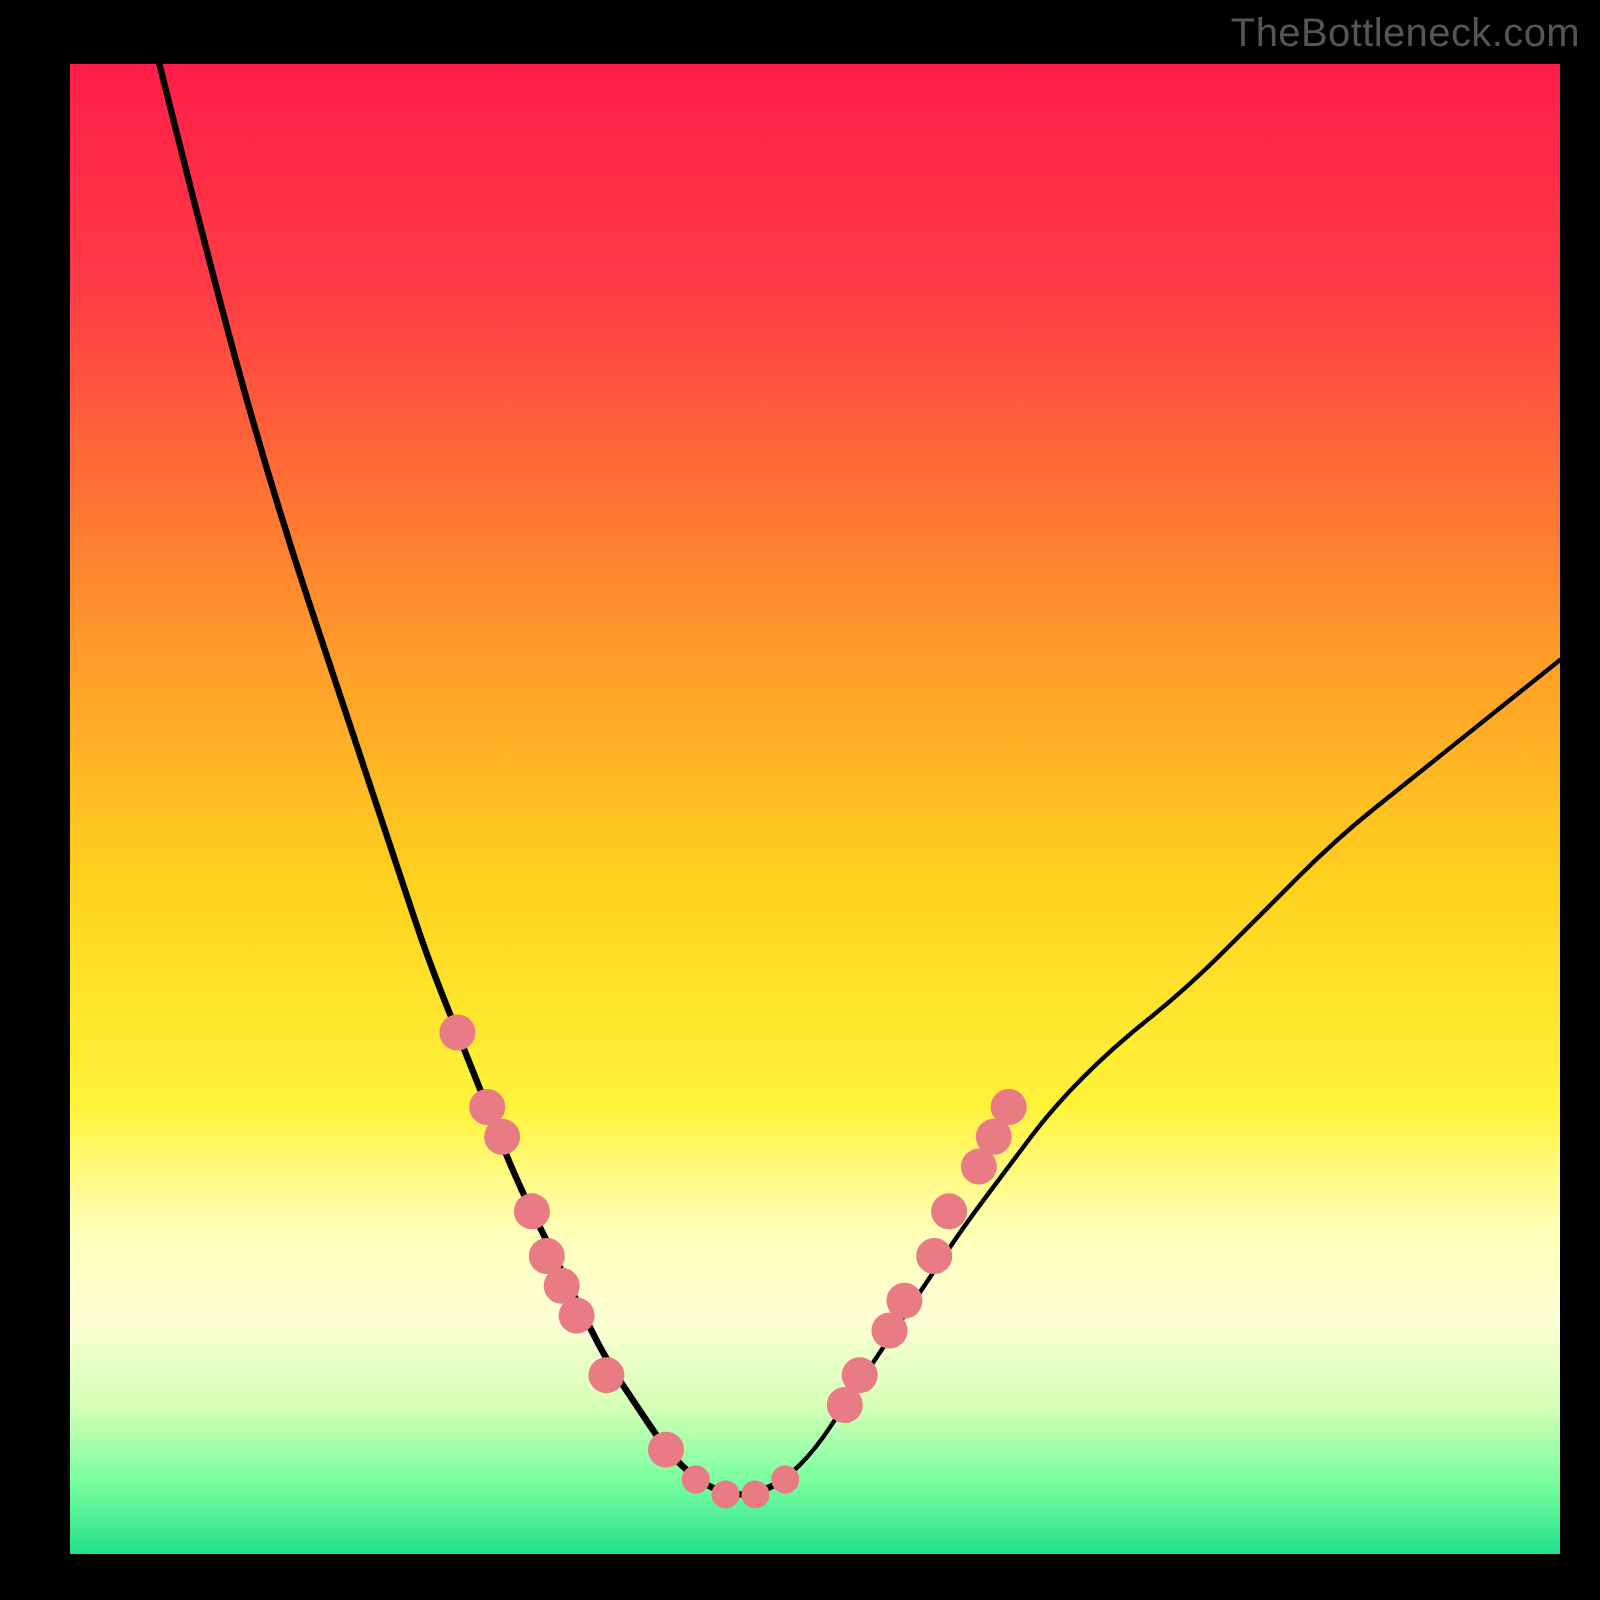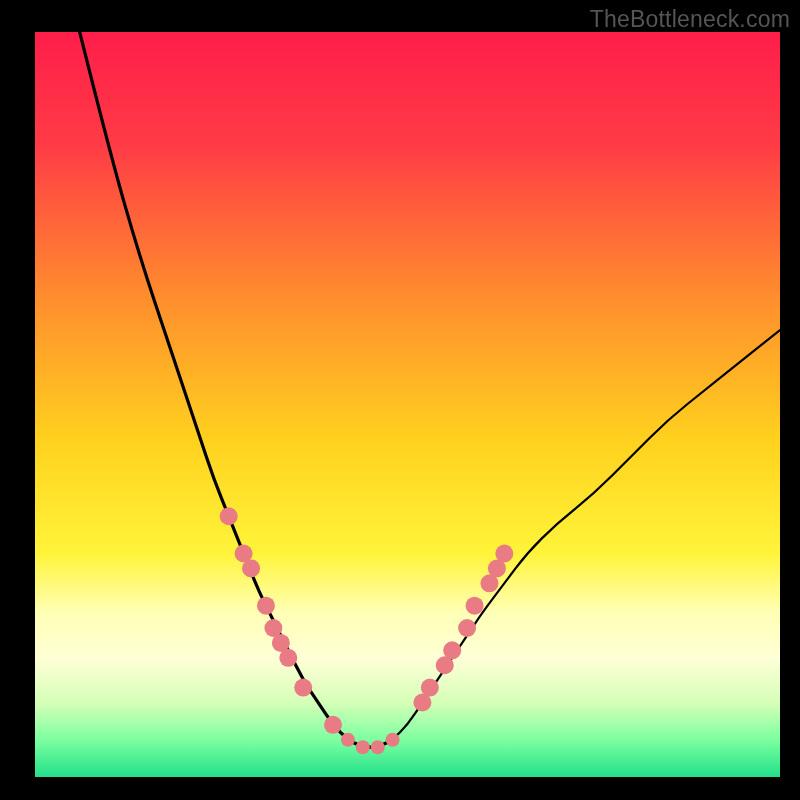"TheBottleneck.com" .watermark { font-size: 23px -> 20px }
